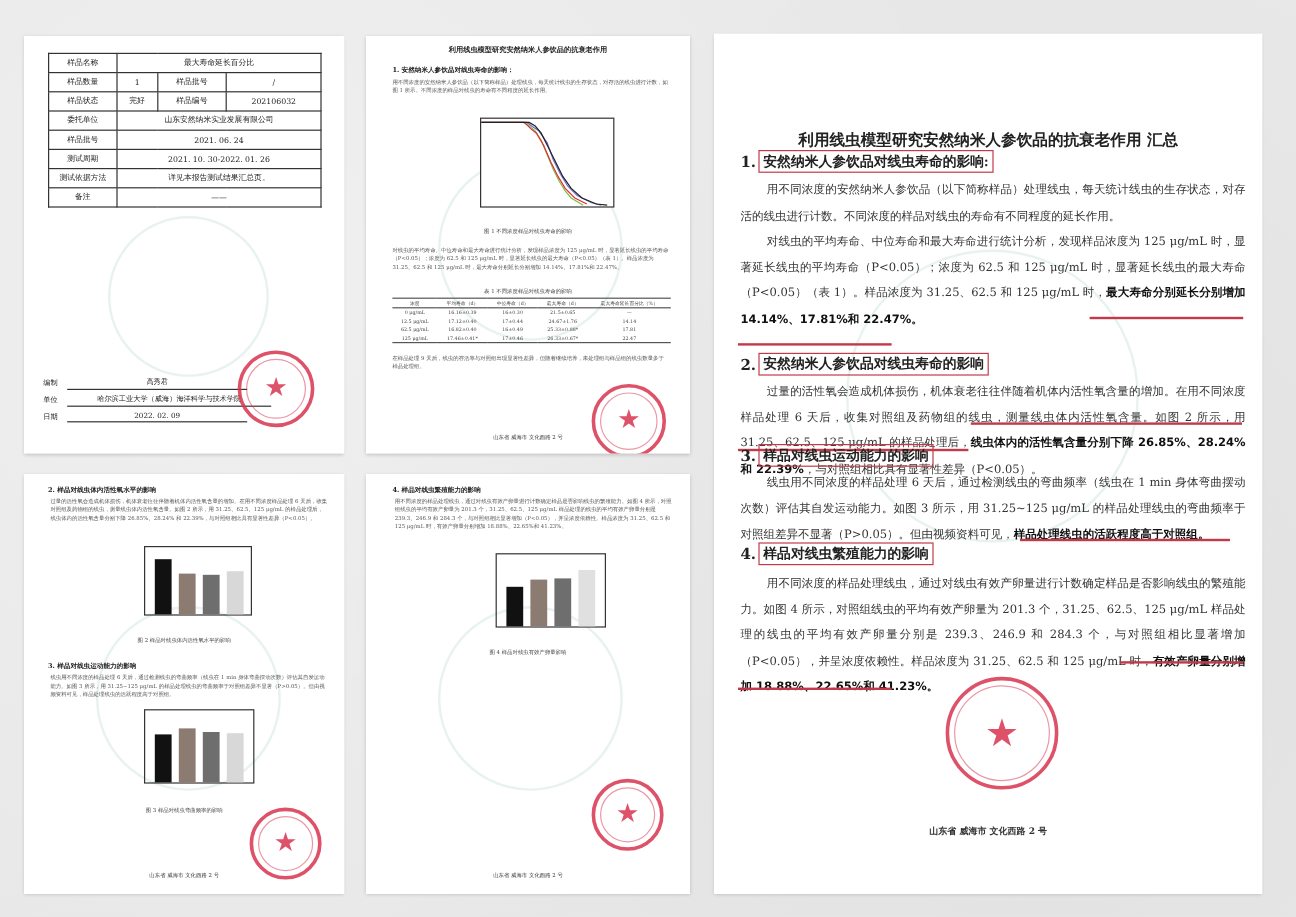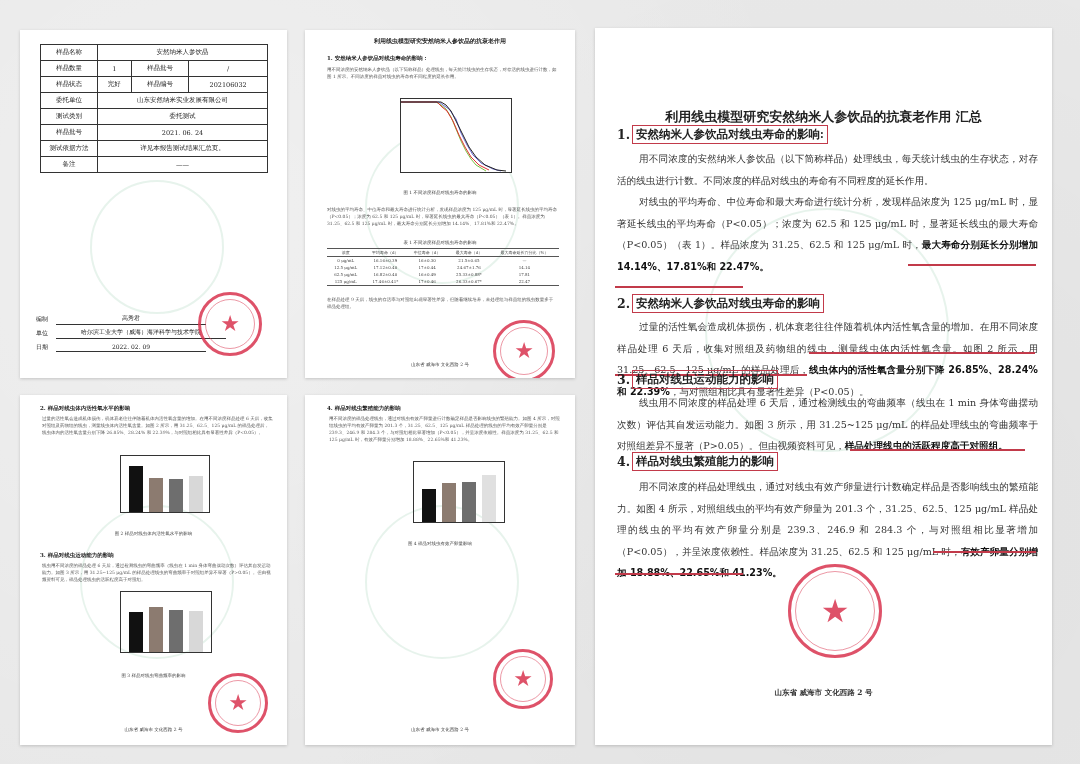"安然纳米人参饮品" td { text: 安然纳米人参饮品 -> 最大寿命延长百分比 }
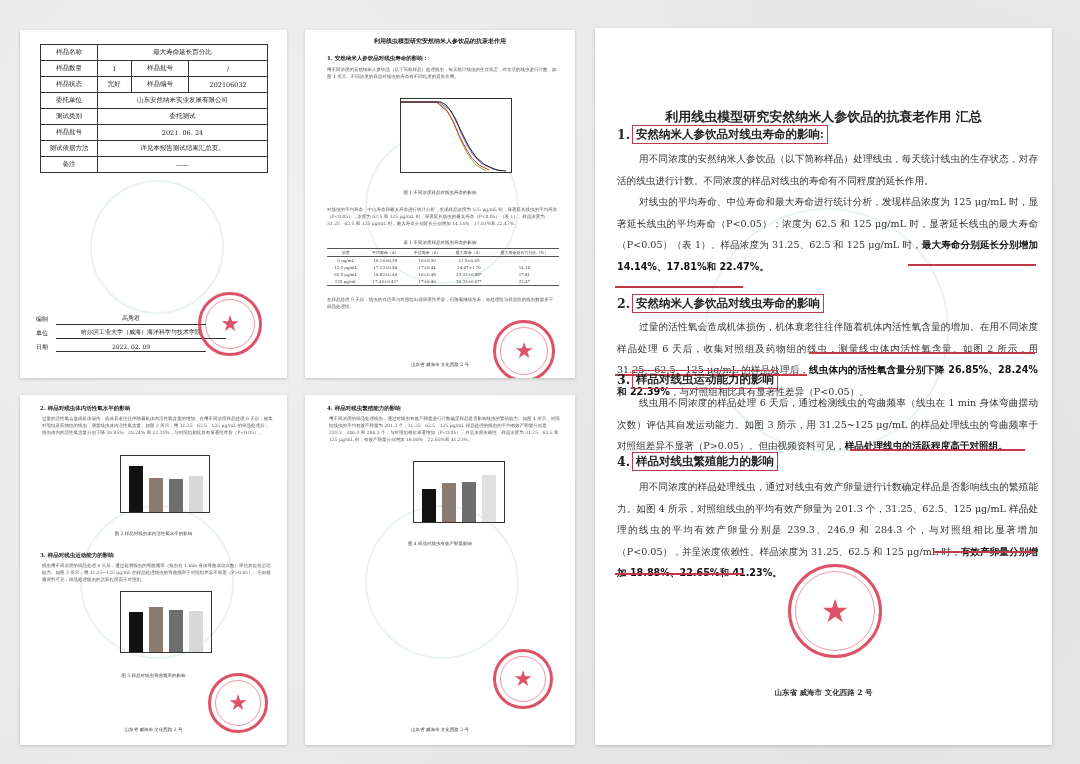"测试类别" tr { html: <tr> <td>测试类别</td> <td>委托测试</td> </tr> -> none }
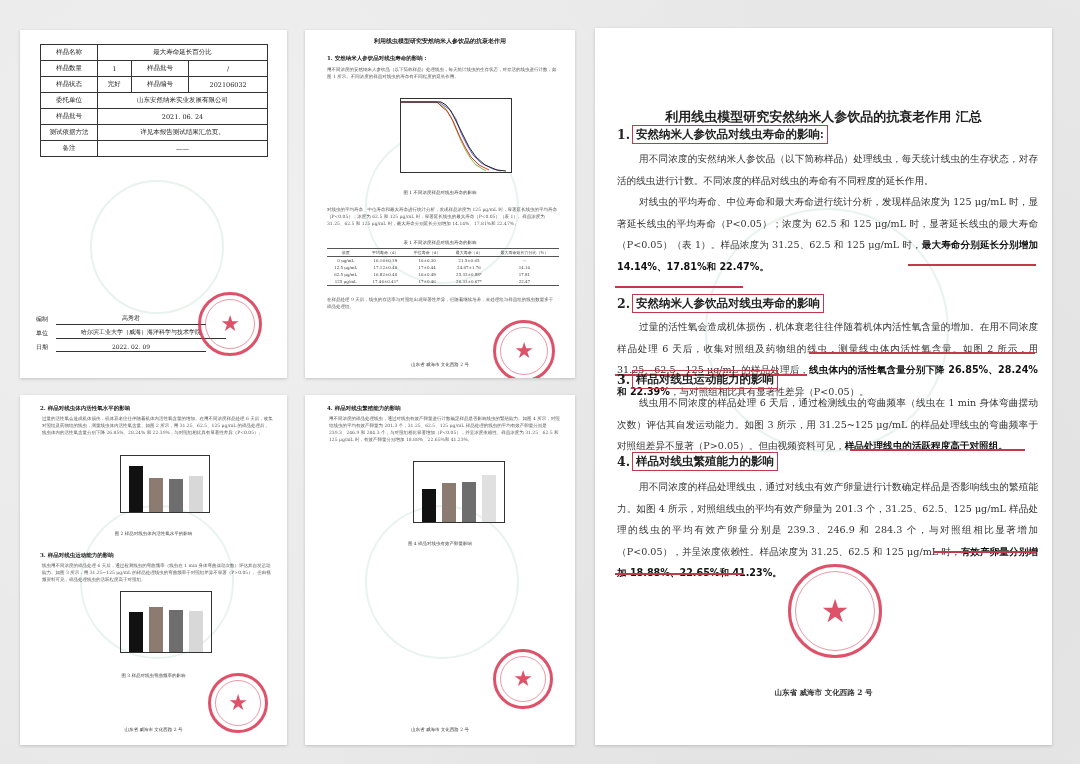"测试周期" tr { html: none -> <tr> <td>测试周期</td> <td>2021. 10. 30-2022. 01. 26</td> </tr> }
